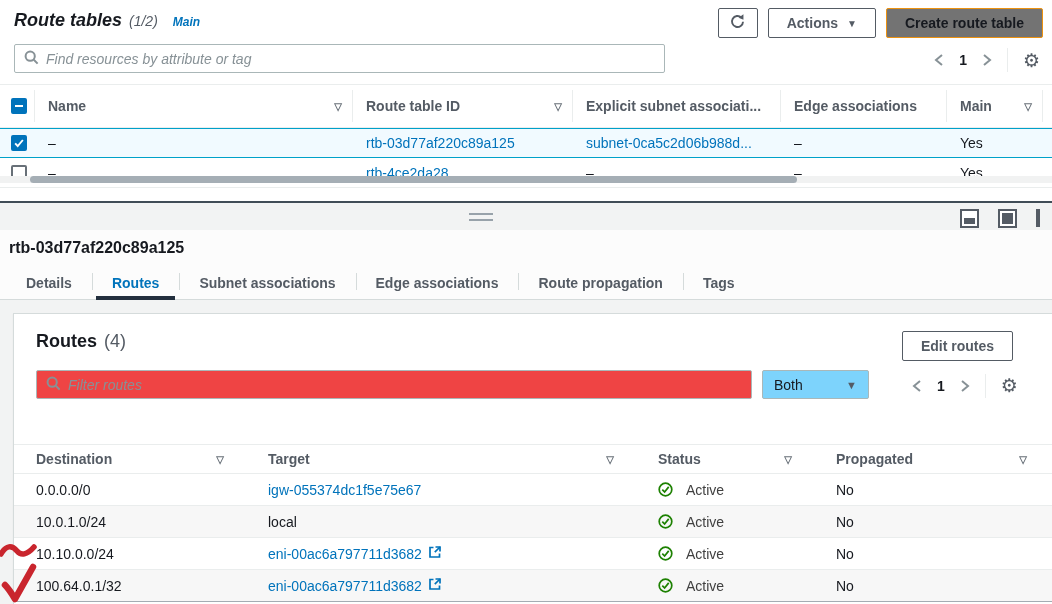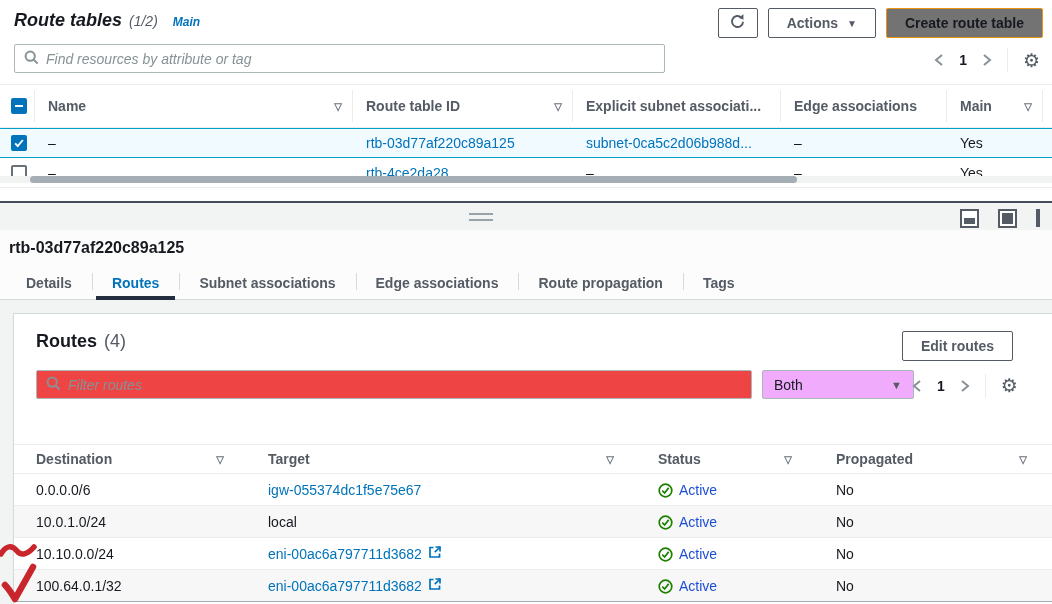"Both" .both-select { background: #f0abfc -> #7dd3fc; width: 152px -> 107px }
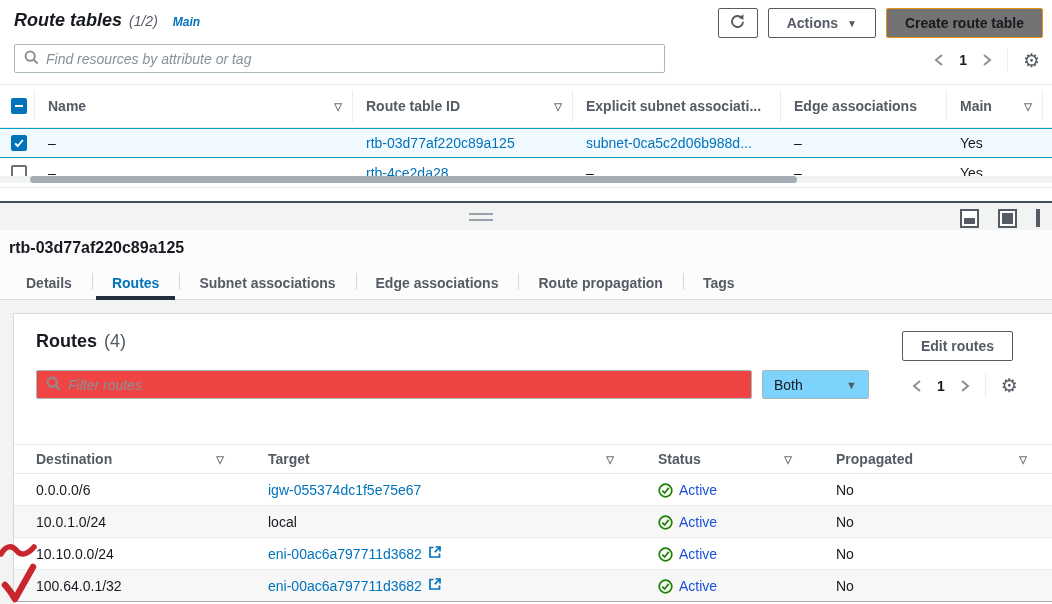"0.0.0.0/6" div.r-cell { text: 0.0.0.0/6 -> 0.0.0.0/0 }
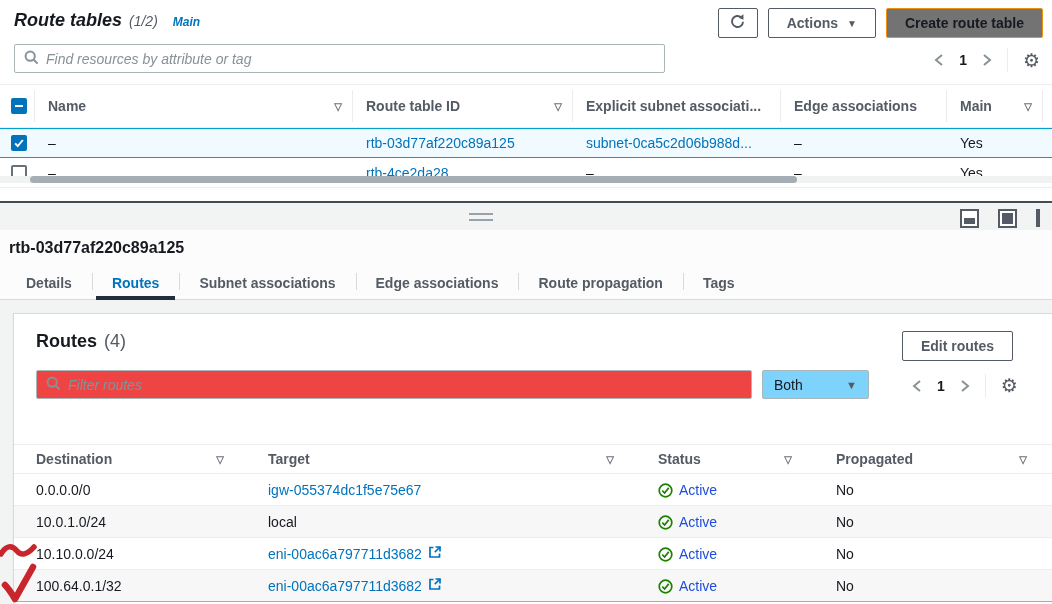"Active" .status-ok { align-items: flex-end -> flex-start; color: #1d4ed8 -> #404040; gap: 6px -> 13px }
